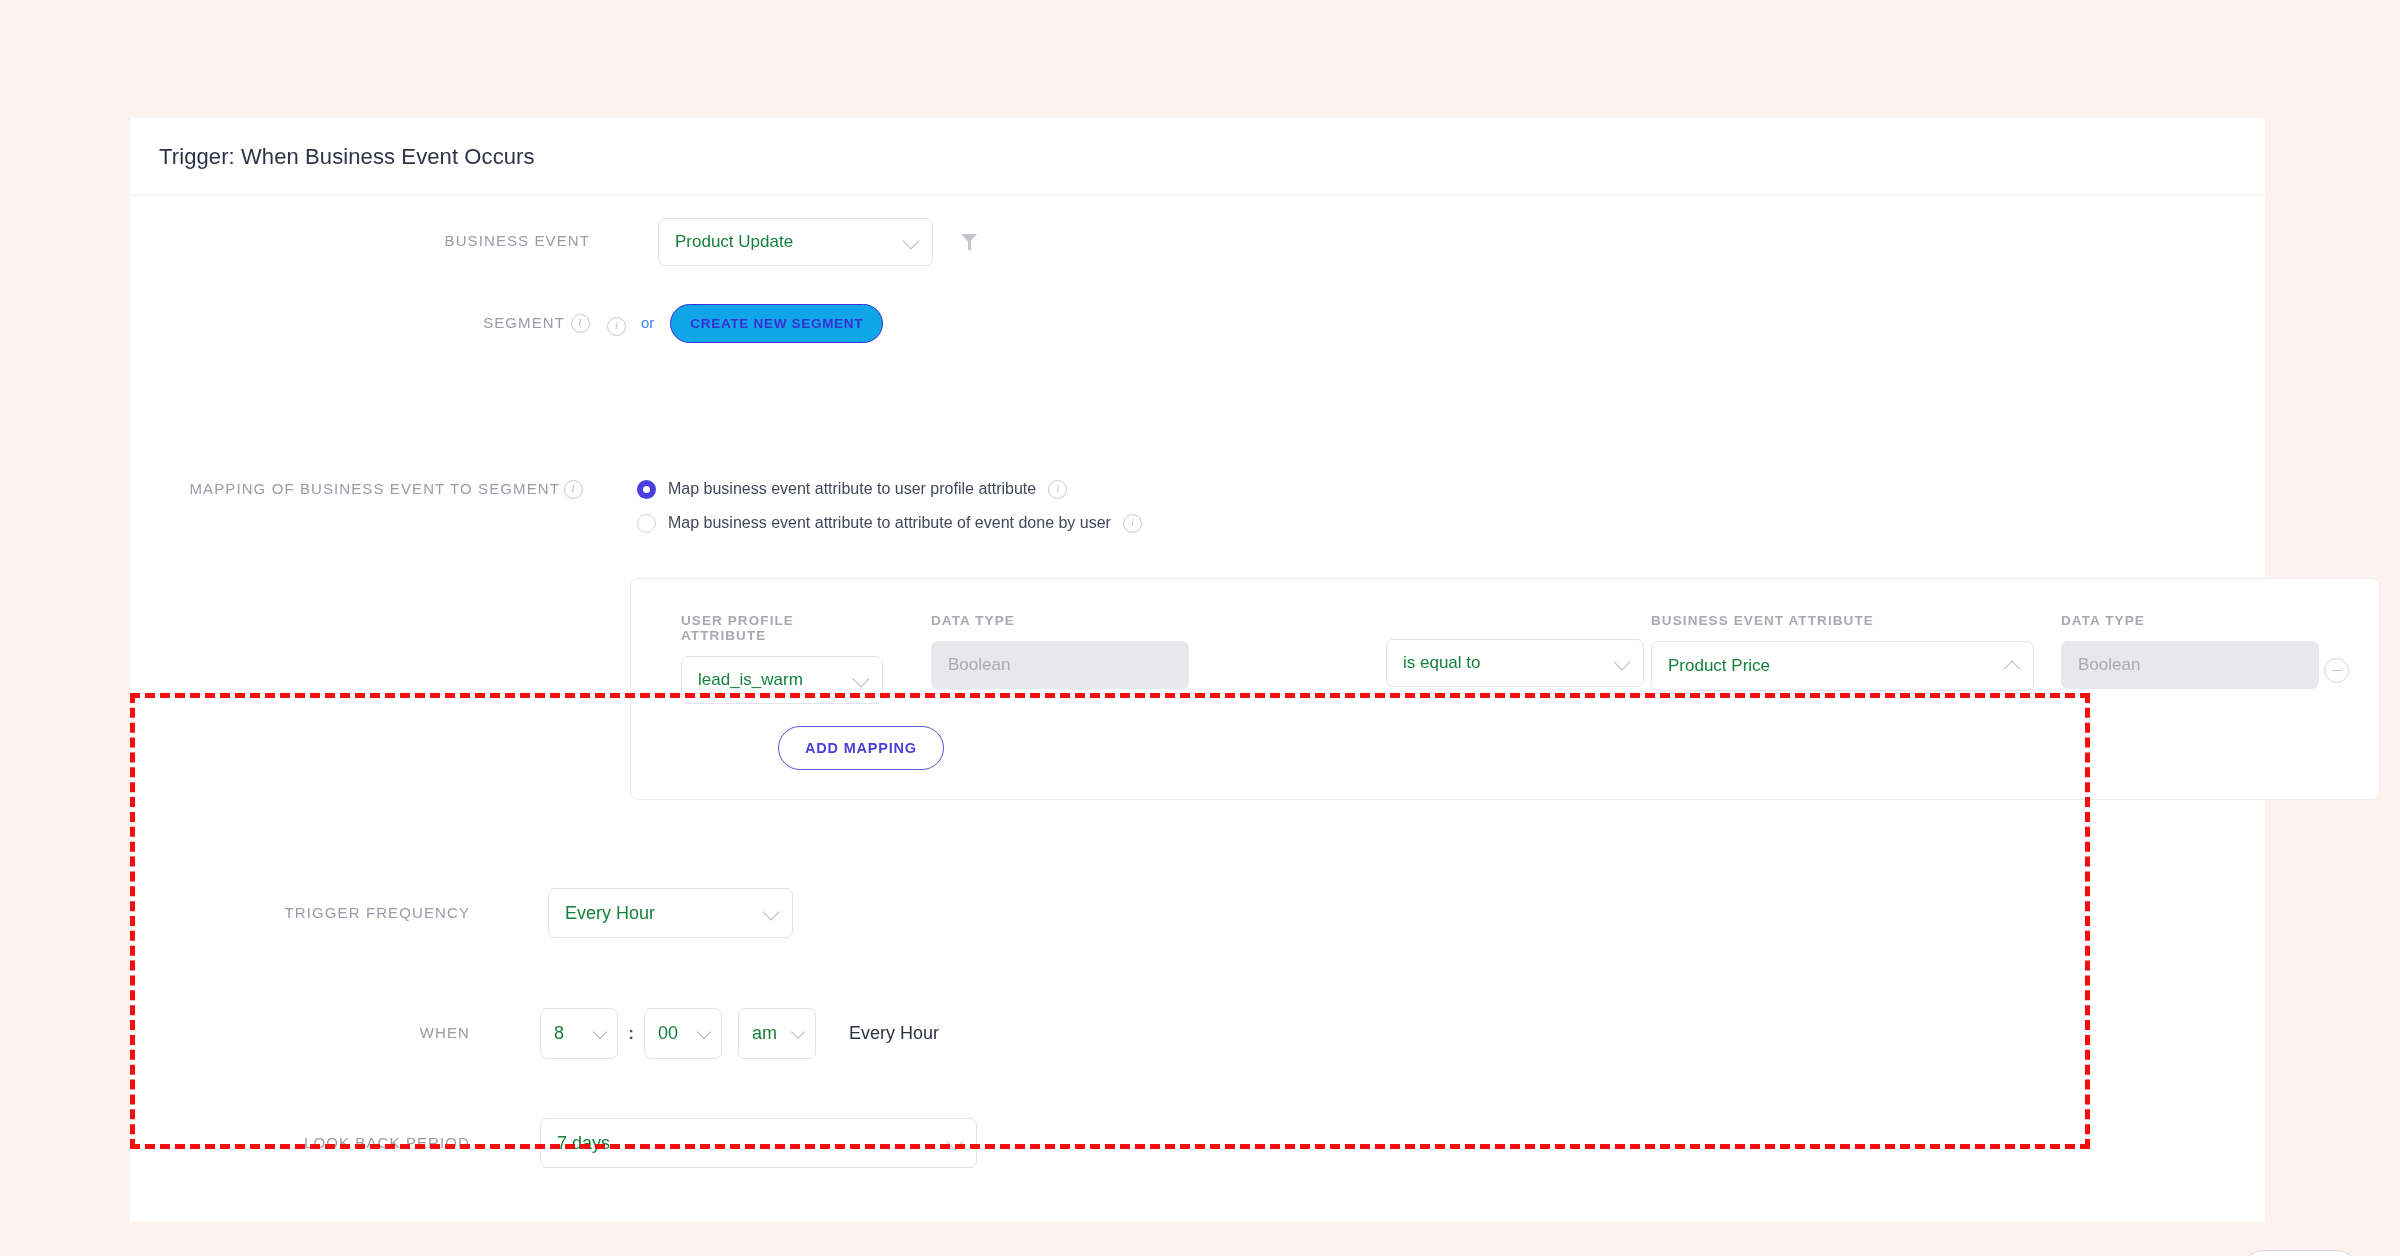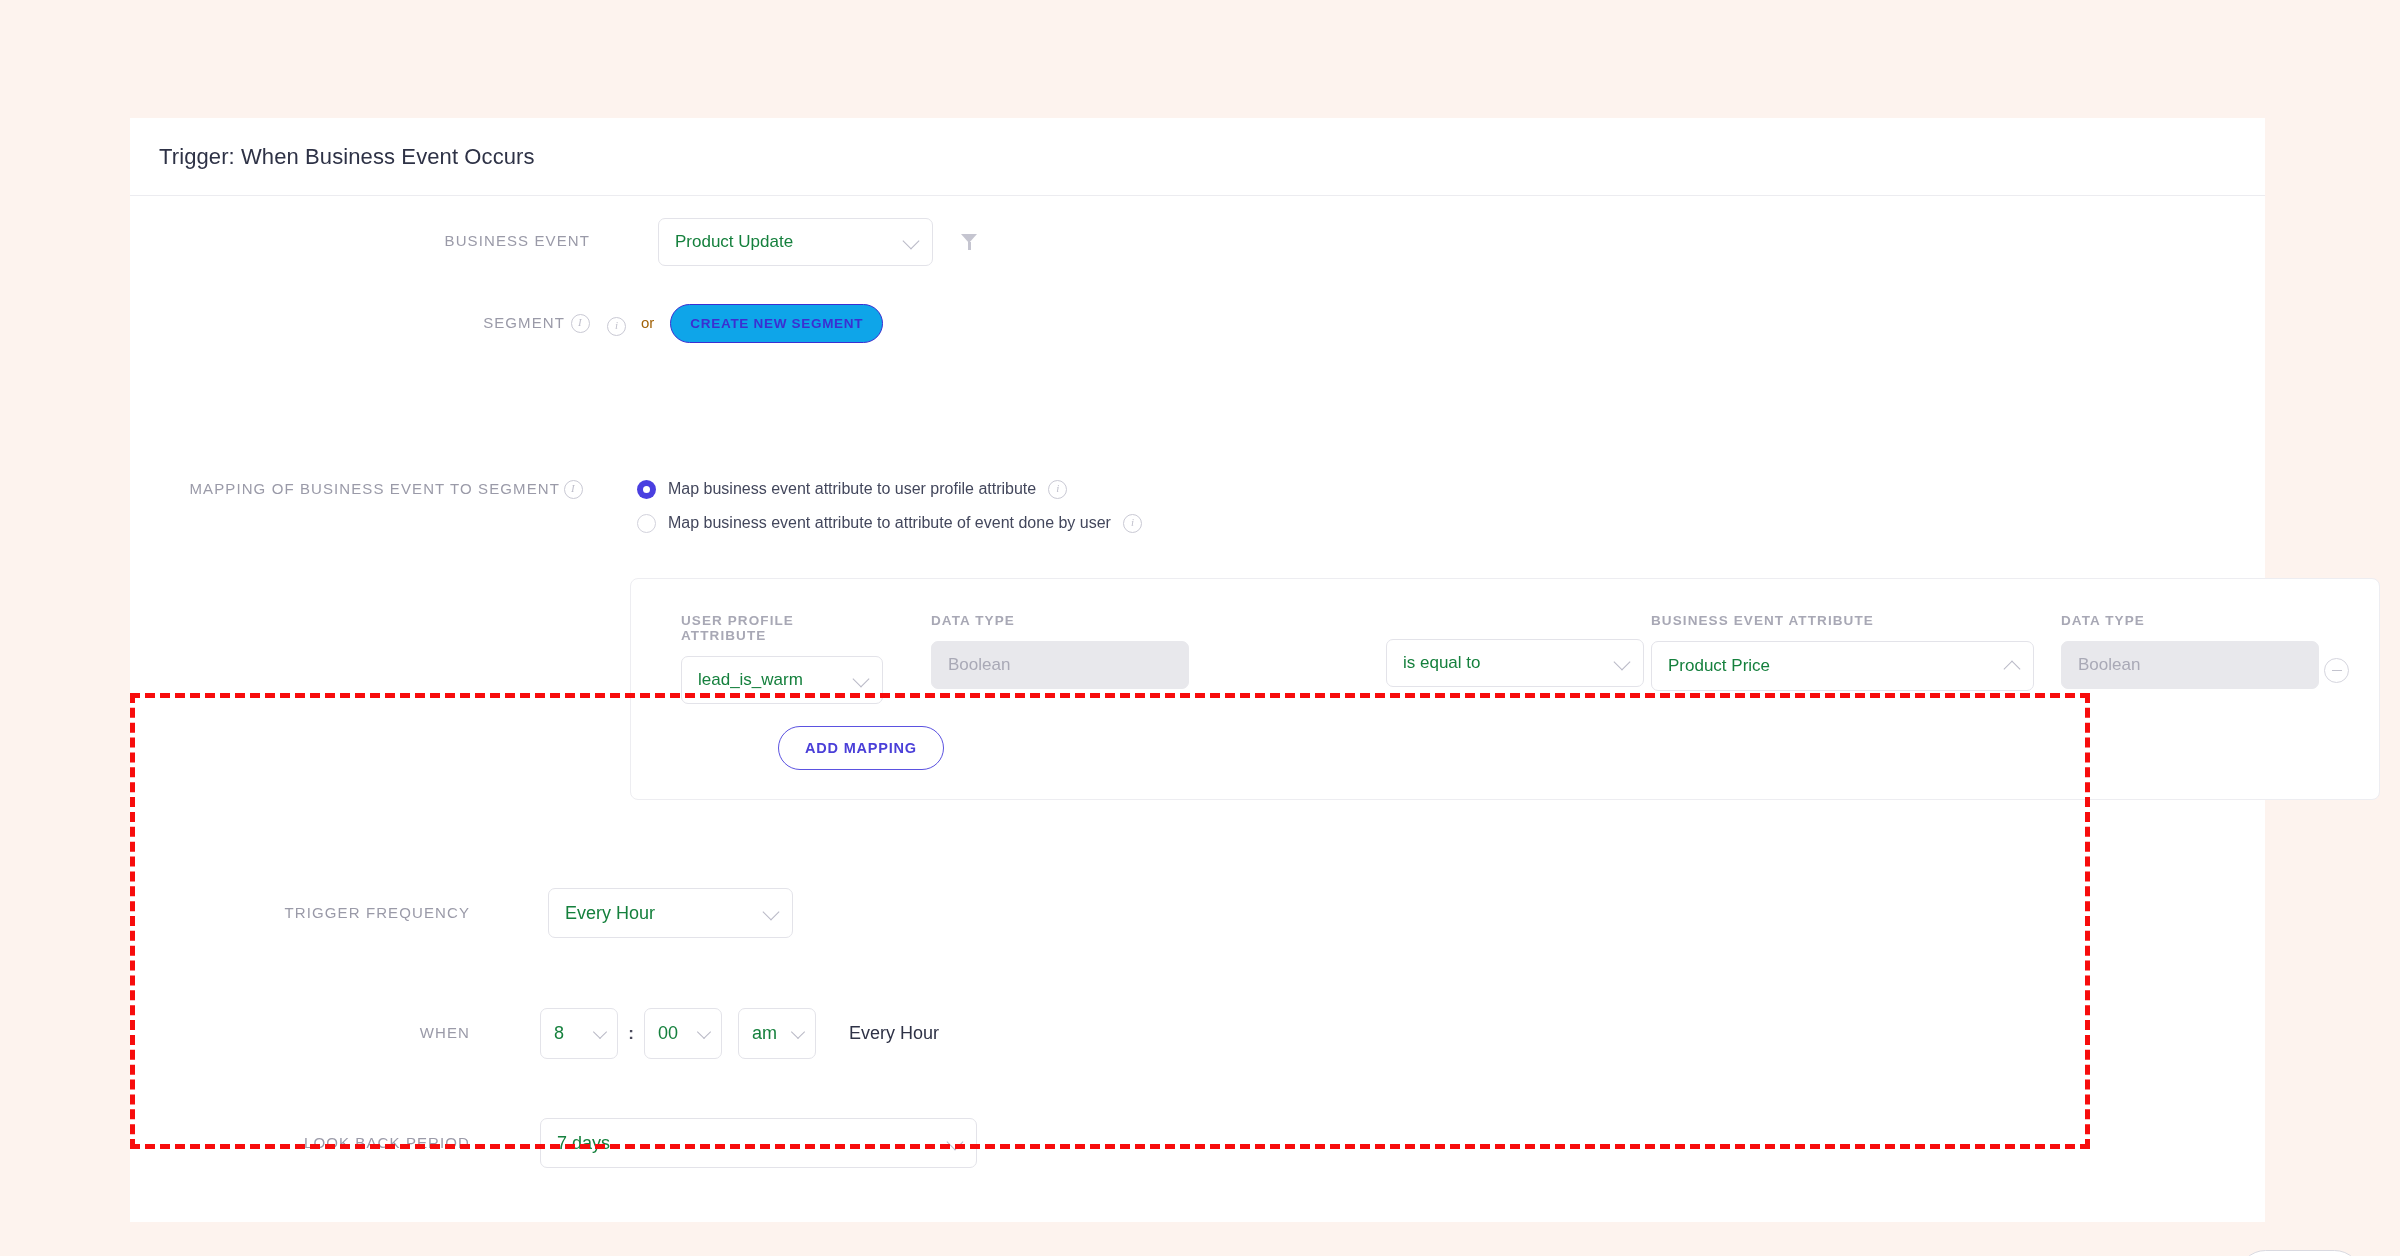"or" .or-text { color: #a16207 -> #3b82f6 }
